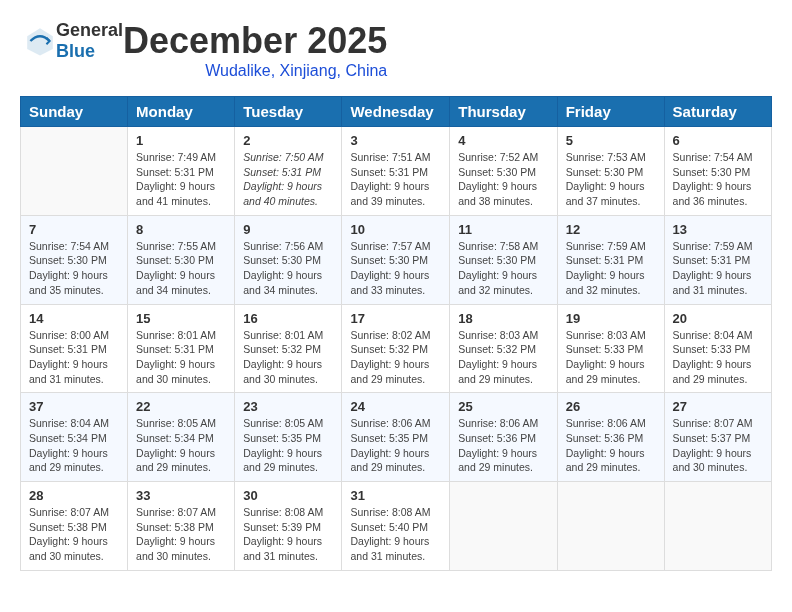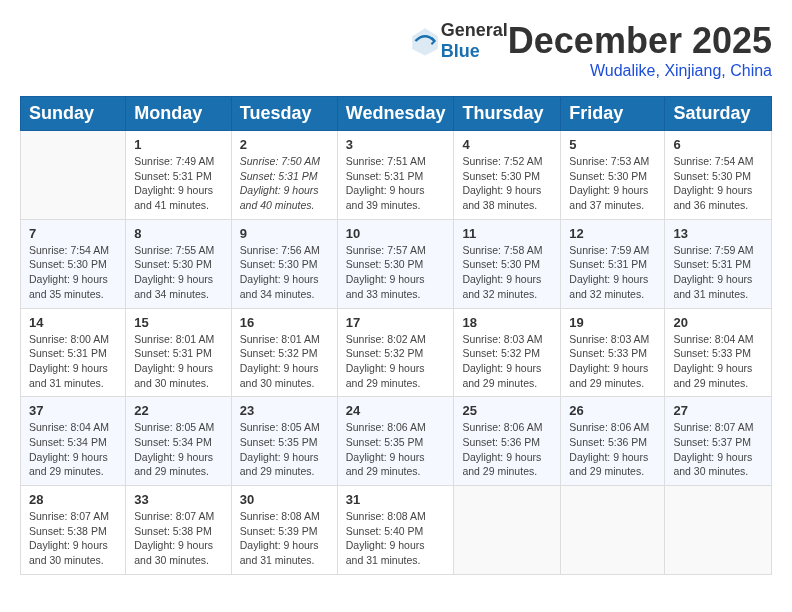"General" .header { justify-content: flex-end -> flex-start }
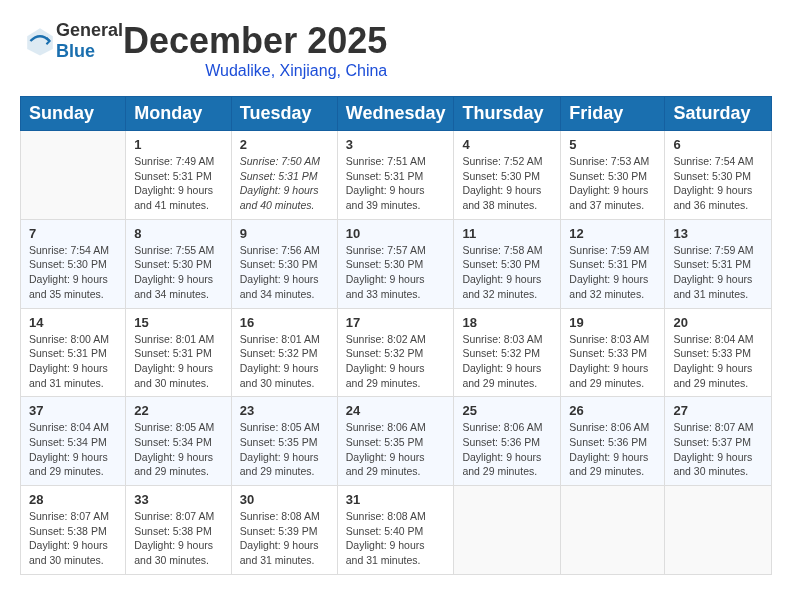"Sunday" .calendar th { font-size: 18px -> 15px }
